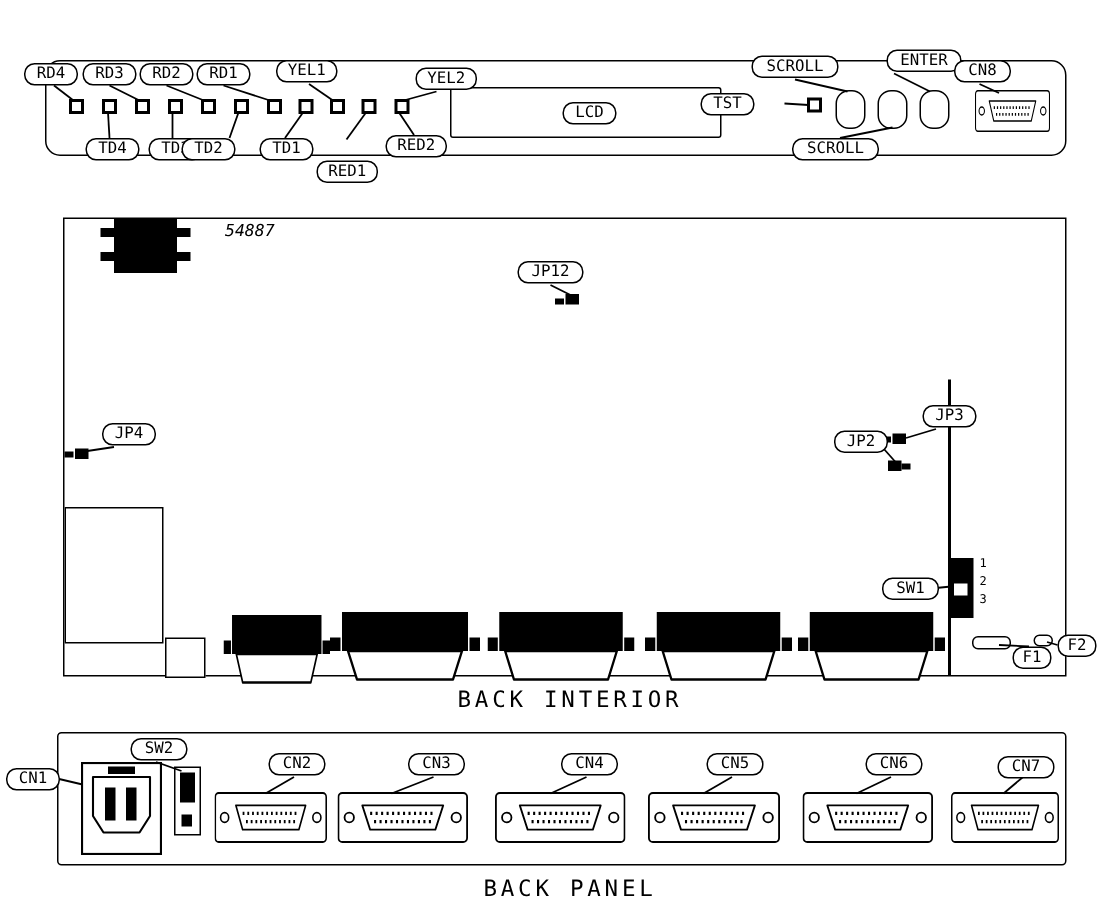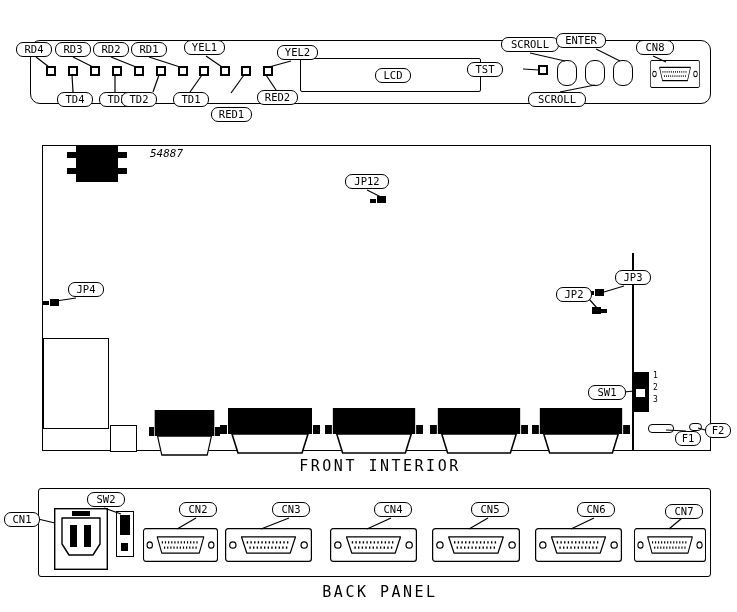"ENTER" div.lbl { left: 556px -> 591px }
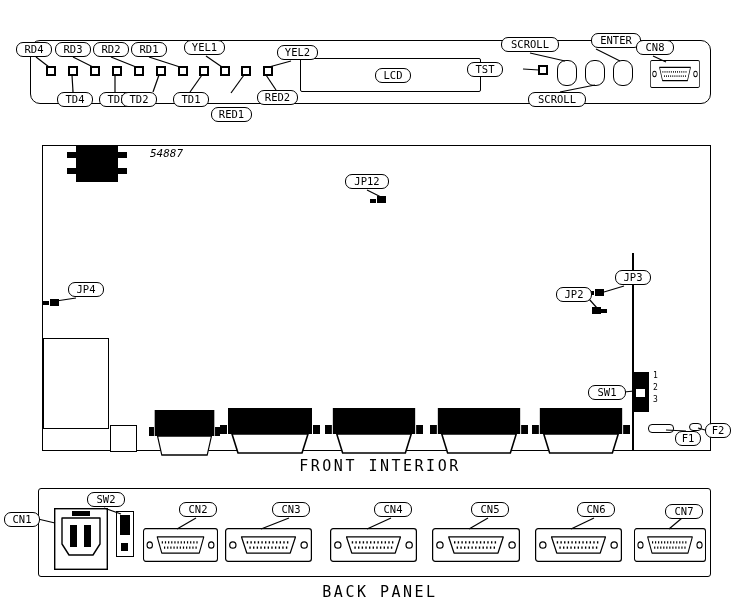"FRONT INTERIOR" div.title { text: FRONT -> BACK }
